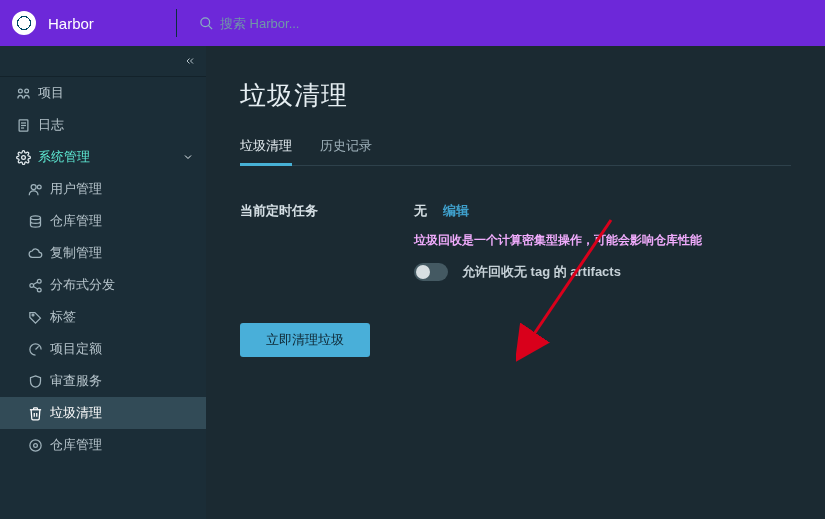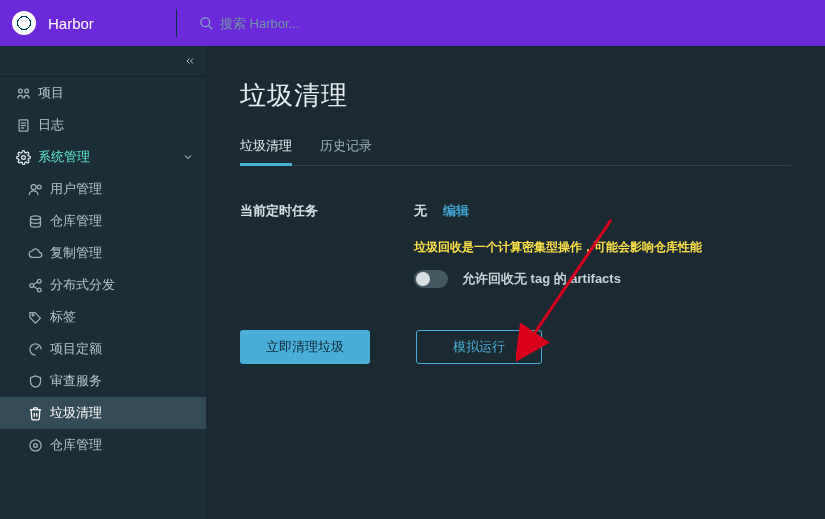"垃圾回收是一个计算密集型操作，可能会影响仓库性能" .note { color: #fde047 -> #f0abfc; margin-top: 19px -> 12px }
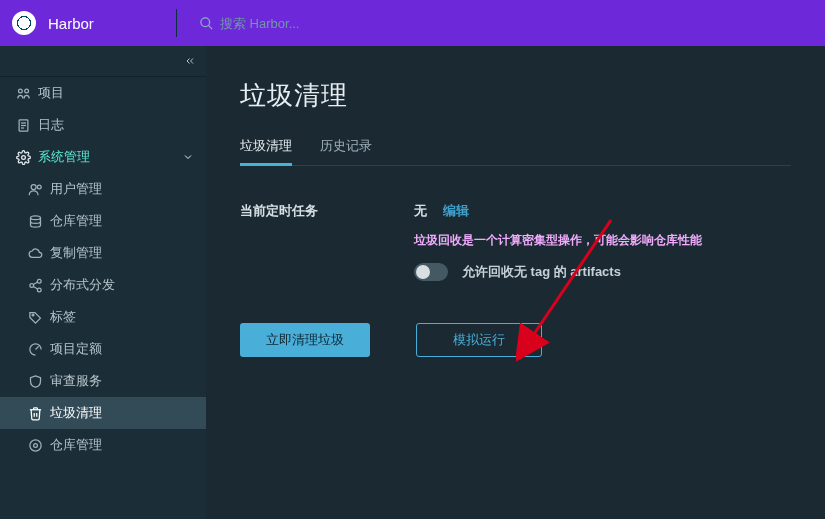"模拟运行" div.btn { html: <div> <span>模拟运行</span> </div> -> none }
